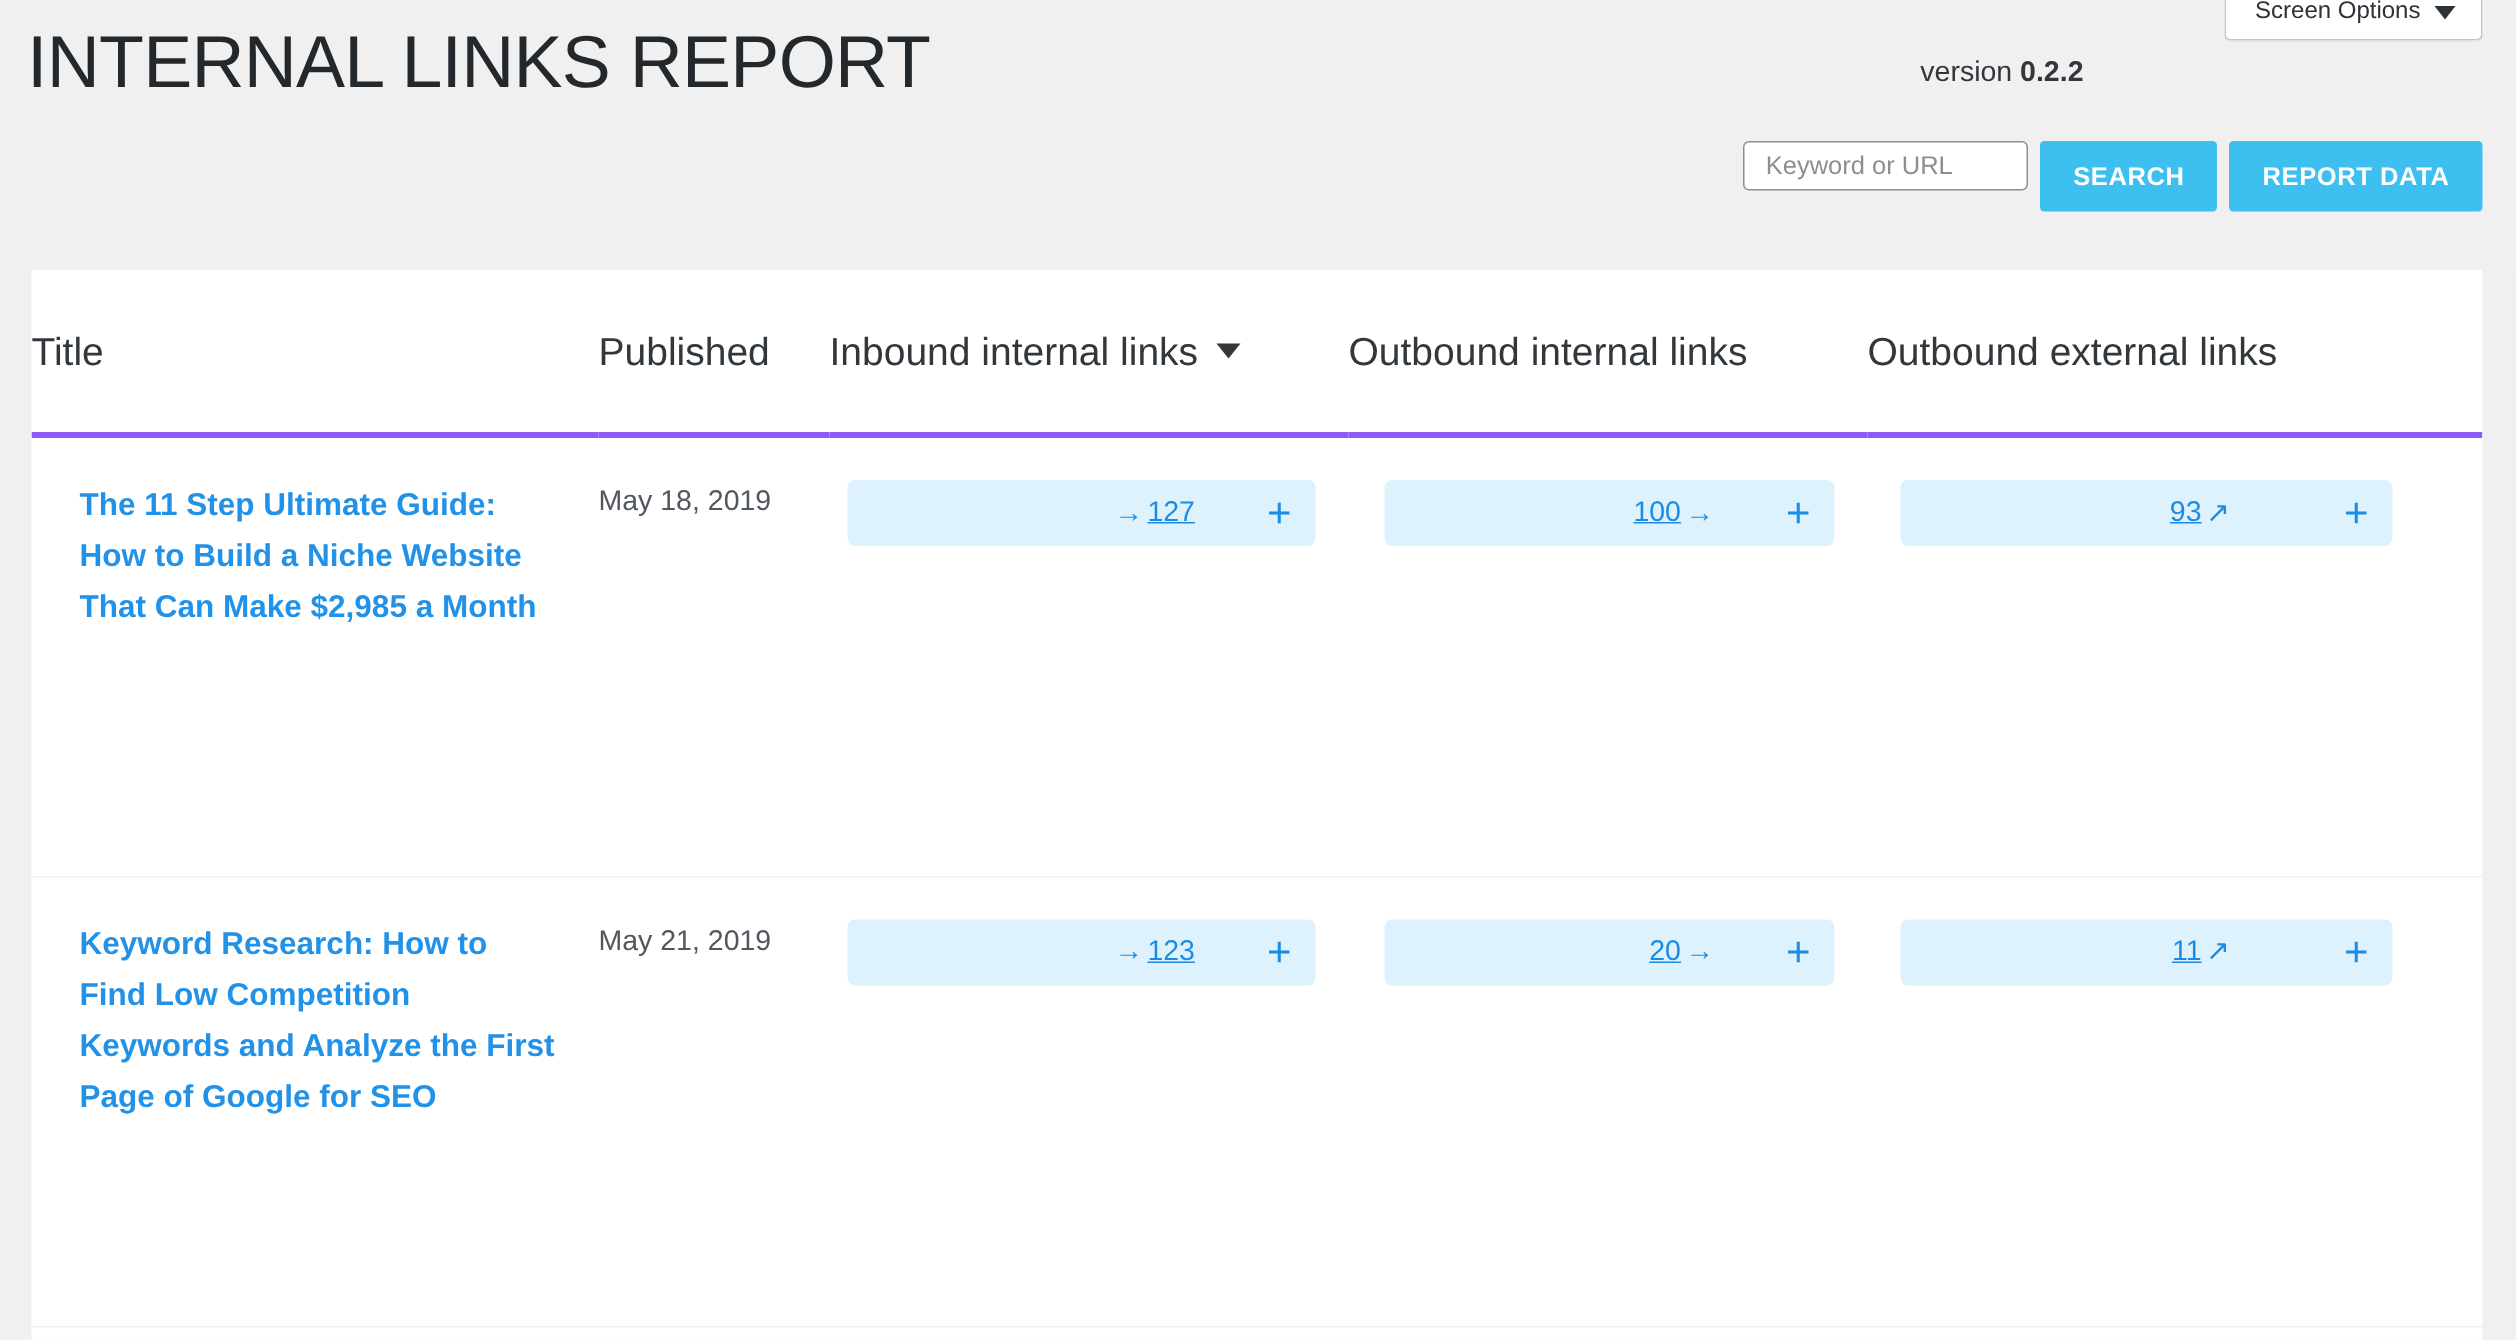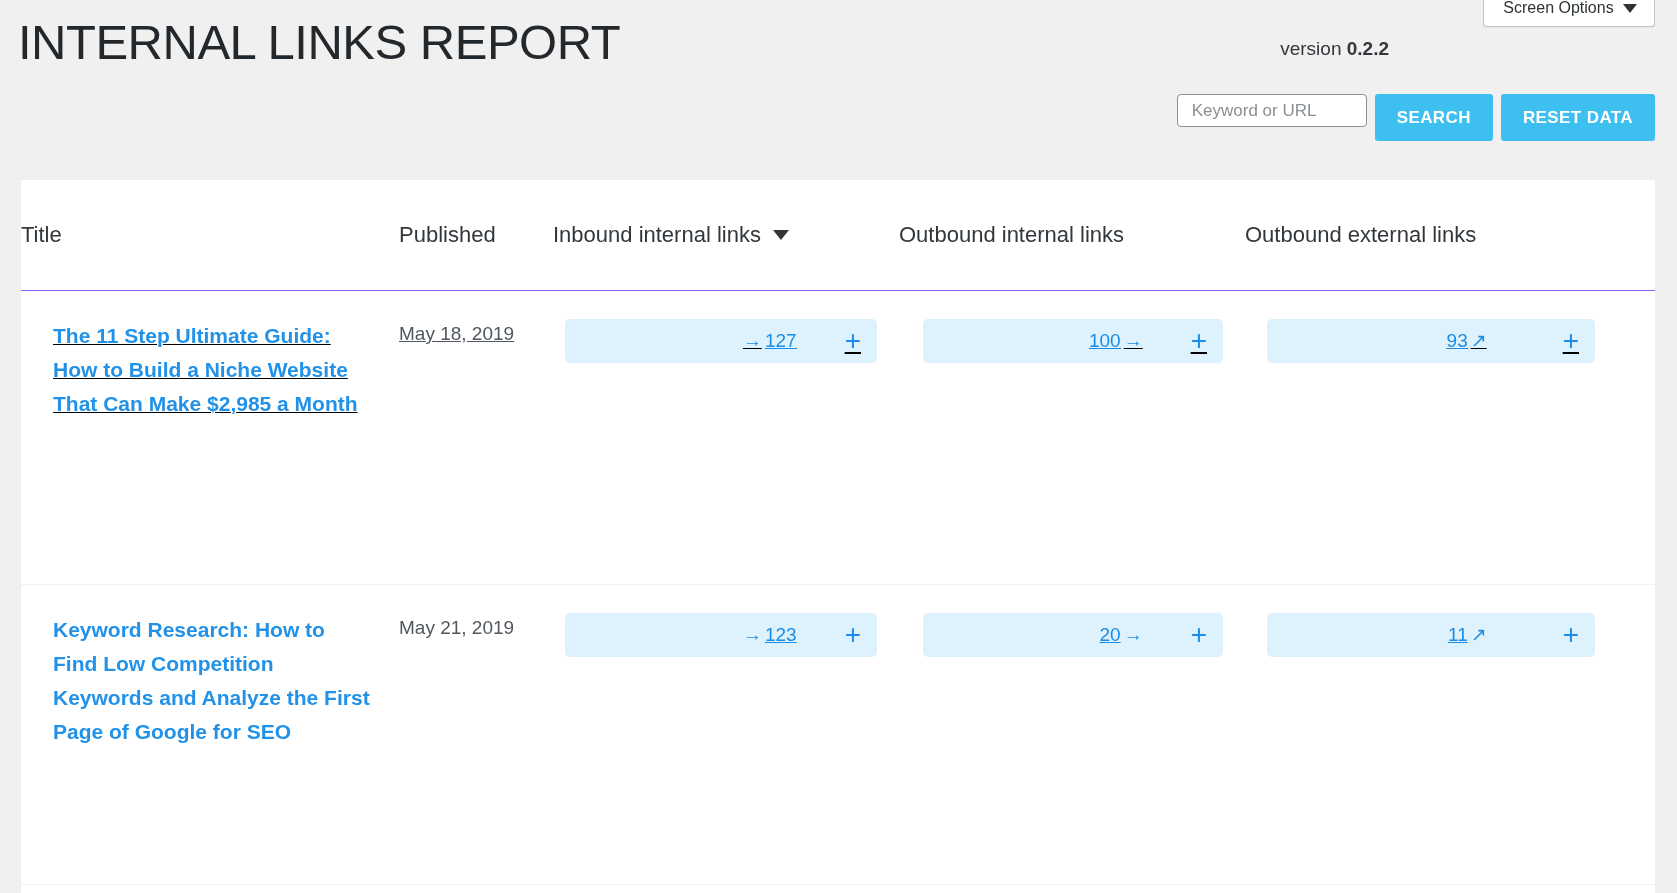"RESET DATA" button.btn-primary { text: RESET -> REPORT }
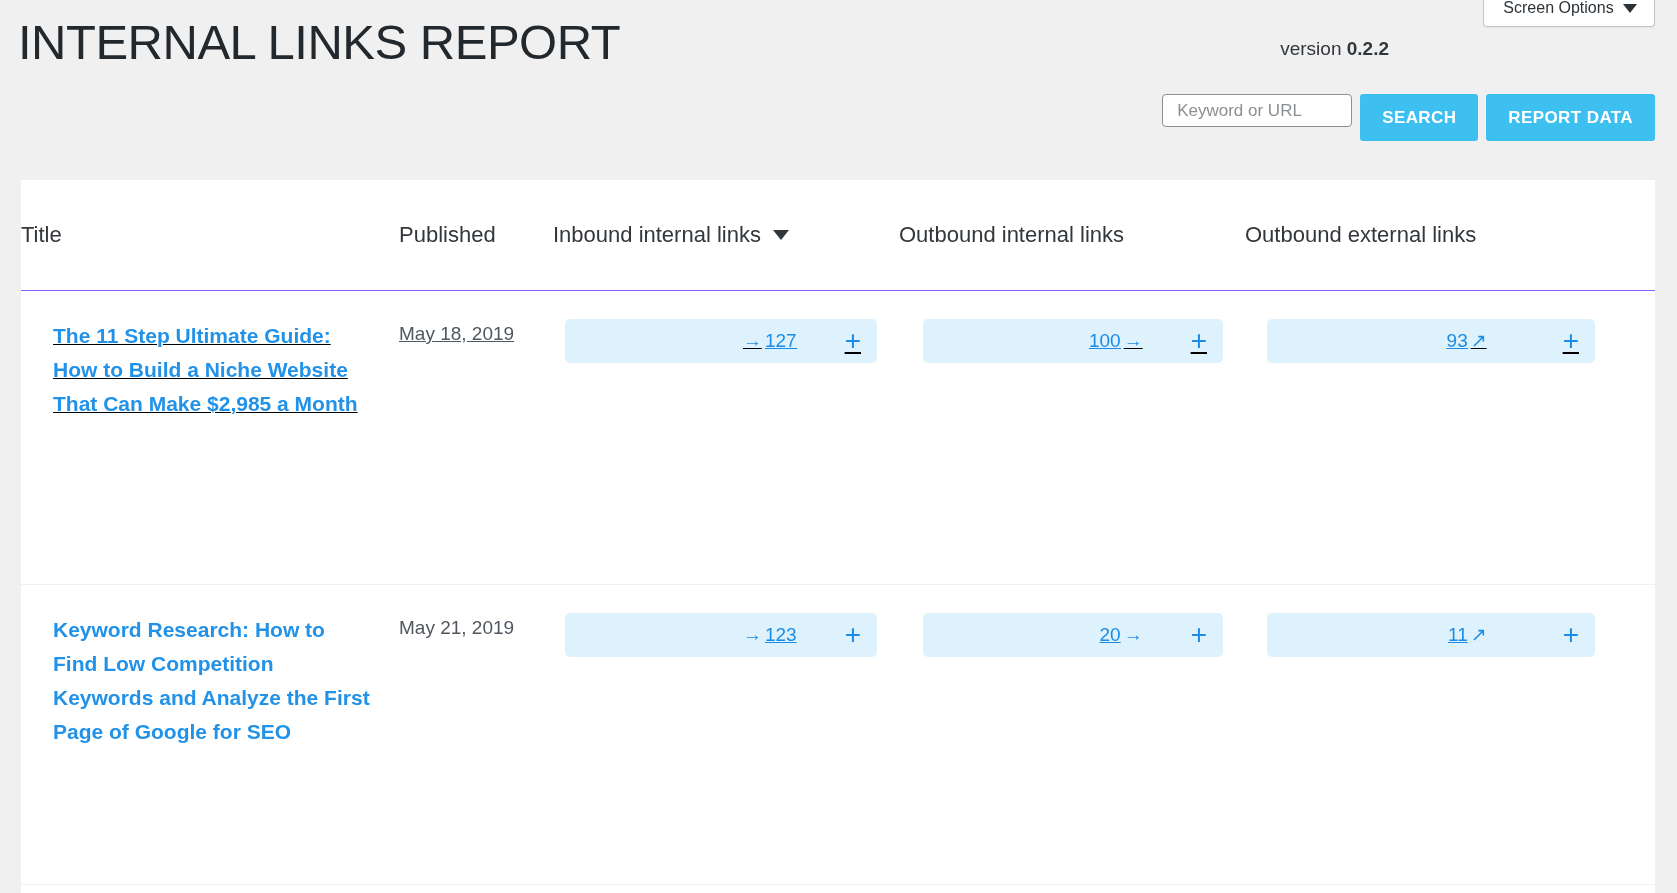"Title" table.report th { border-bottom: 1px solid #8b5cf6 -> 4px solid #8b5cf6; font-size: 22px -> 26px }
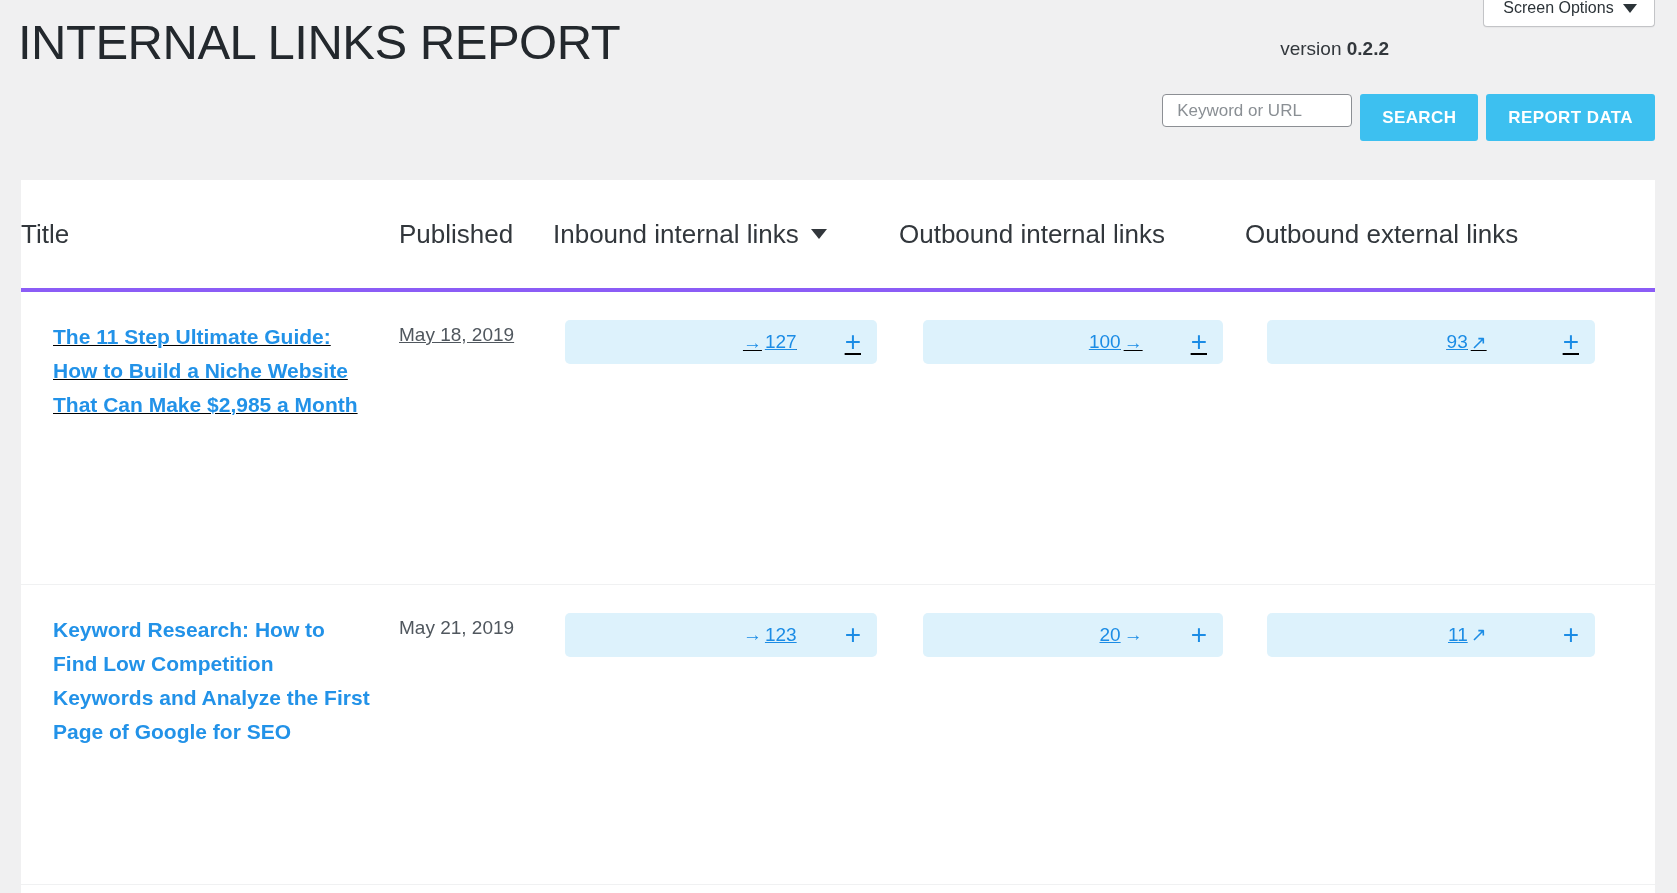"The 11 Step Ultimate Guide:" tr.row-1 td { text-decoration: underline -> none }
